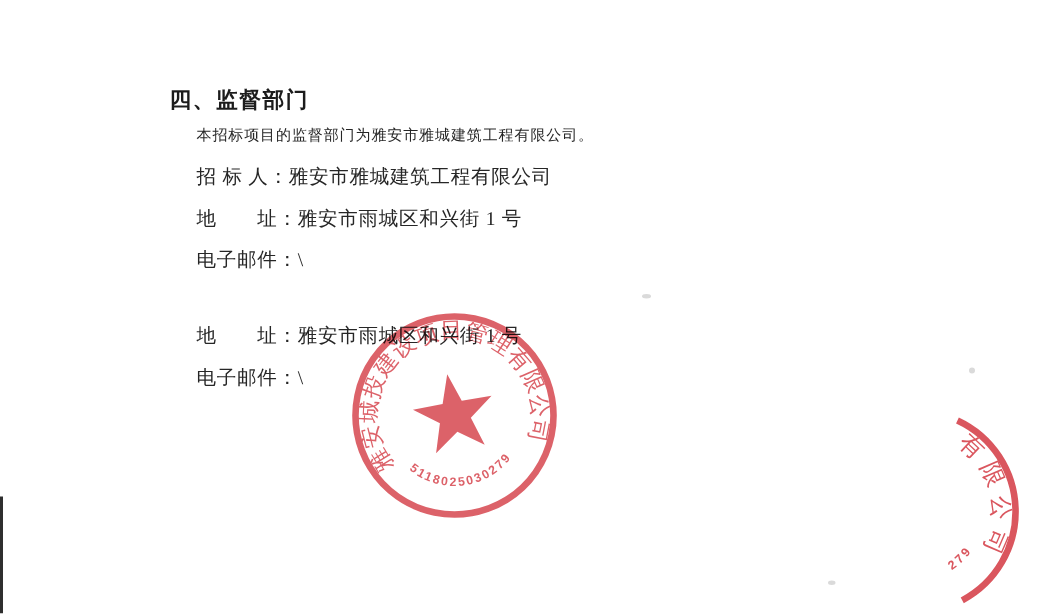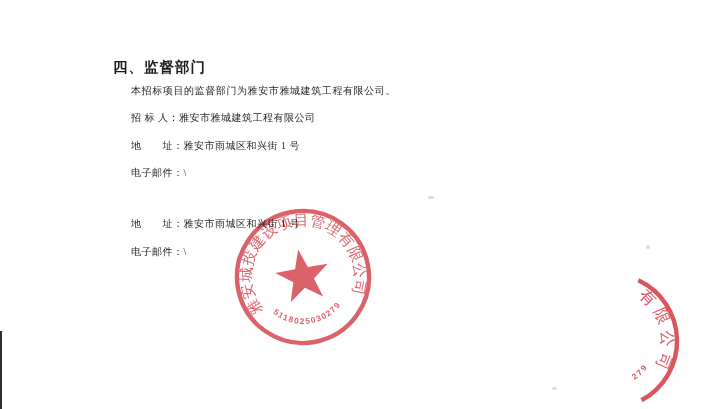"招 标 人：雅安市雅城建筑工程有限公司" .row { font-size: 10px -> 13px }
